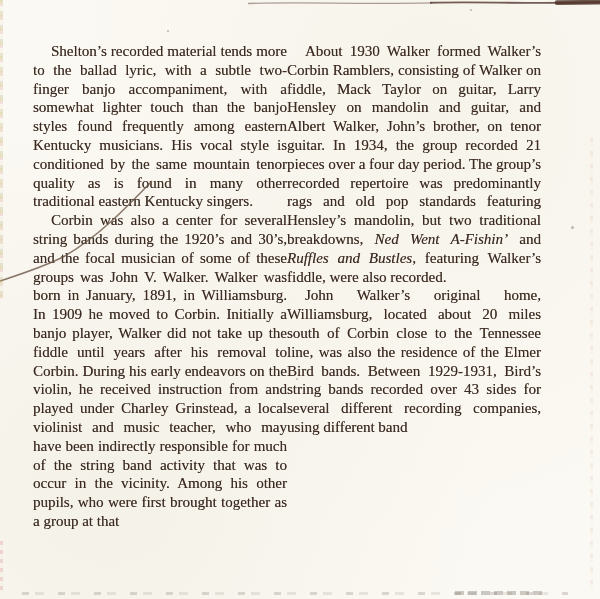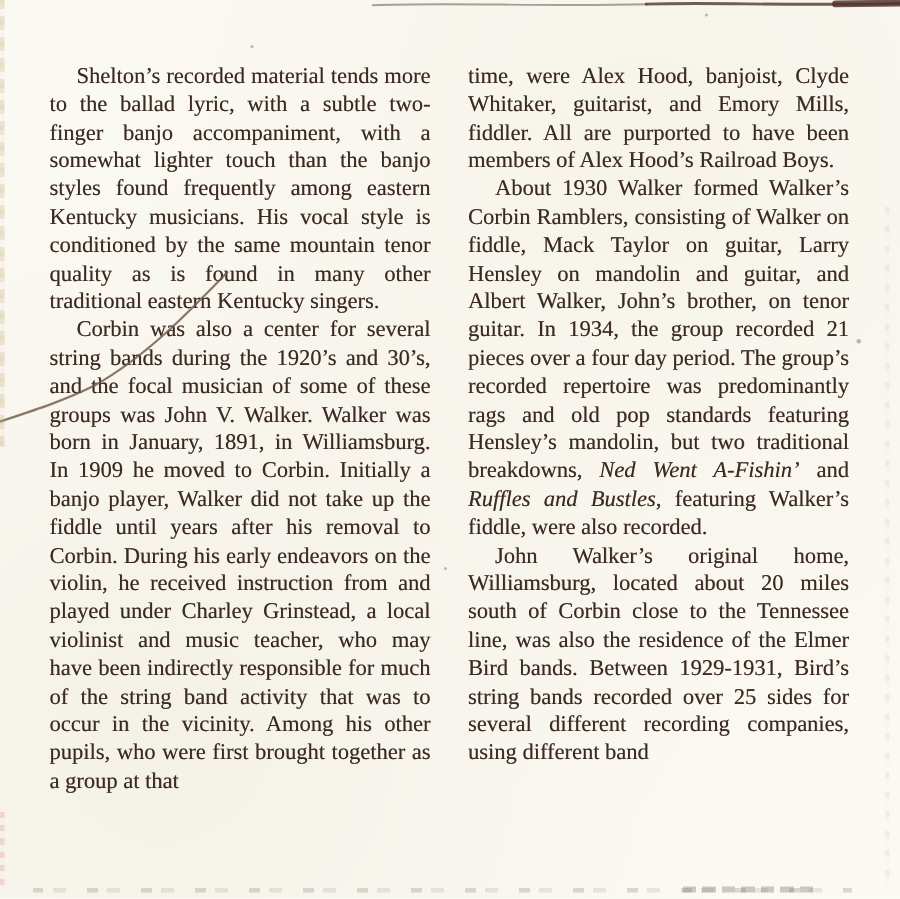"Shelton’s recorded material tends more" .columns { gap: 25px -> none }
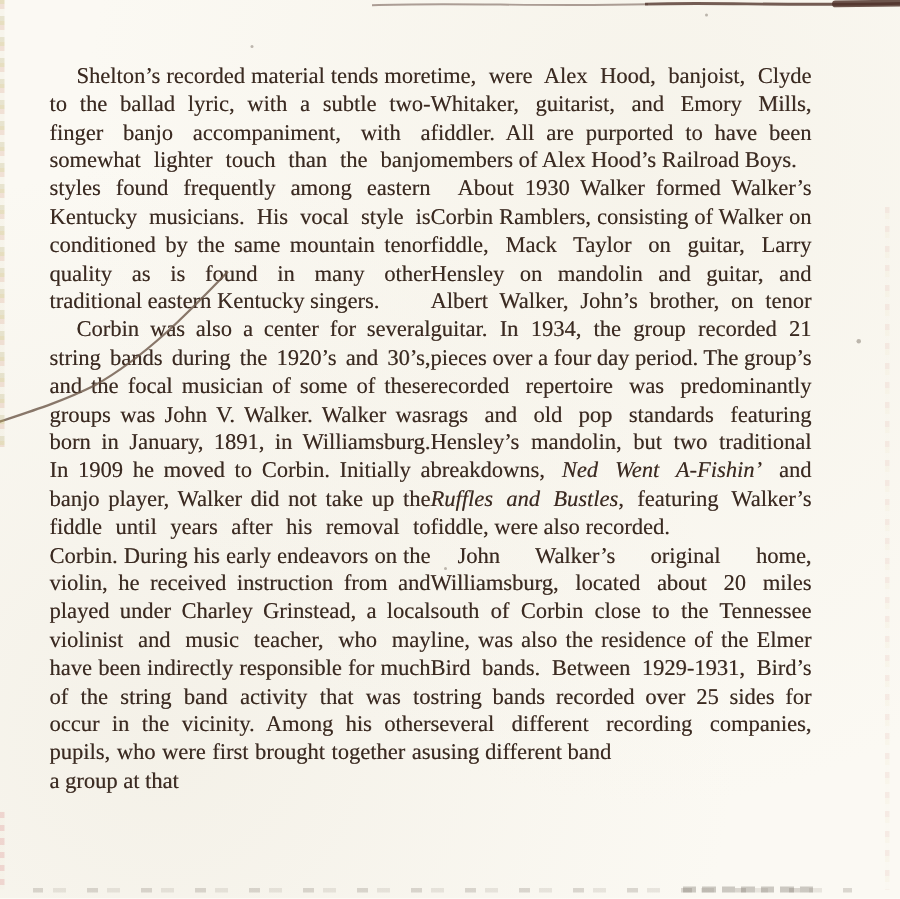"time, were Alex Hood, banjoist," p.para { html: <p><span>time, were Alex Hood, banjoist, Clyde Whitaker, guitarist, and Emory Mills, fiddler. All are purported to have been members of Alex Hood’s Railroad Boys.</span></p> -> none }
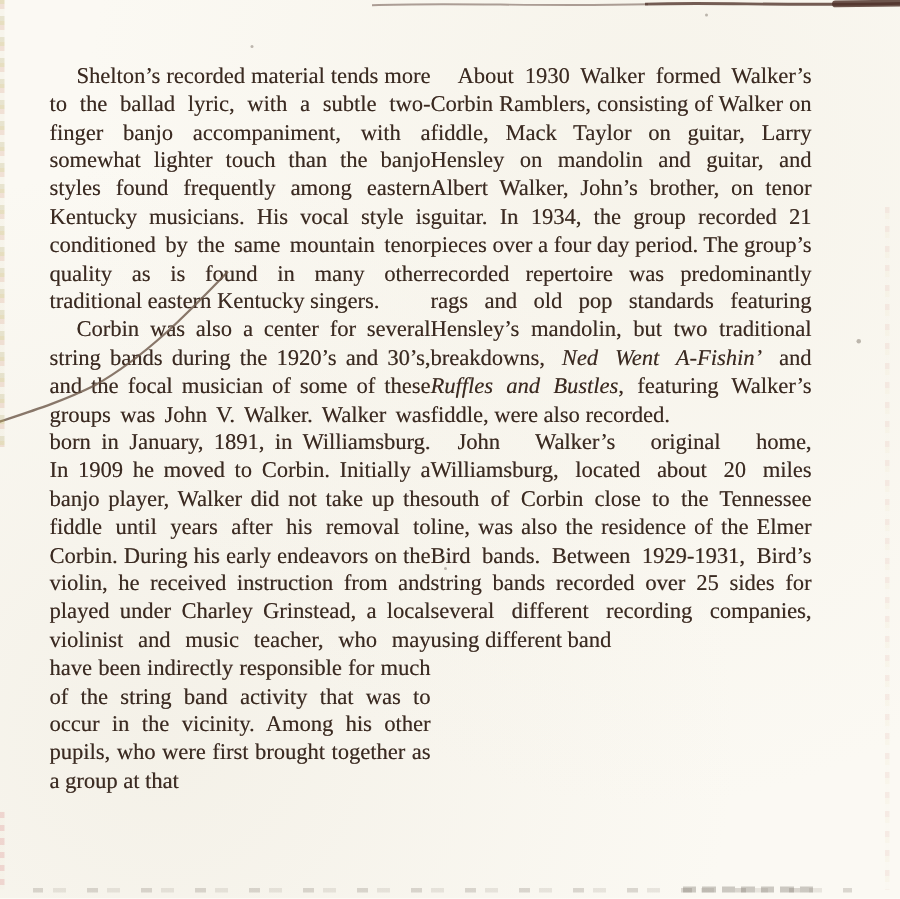"John Walker’s original home," span { text: 25 -> 43 }
